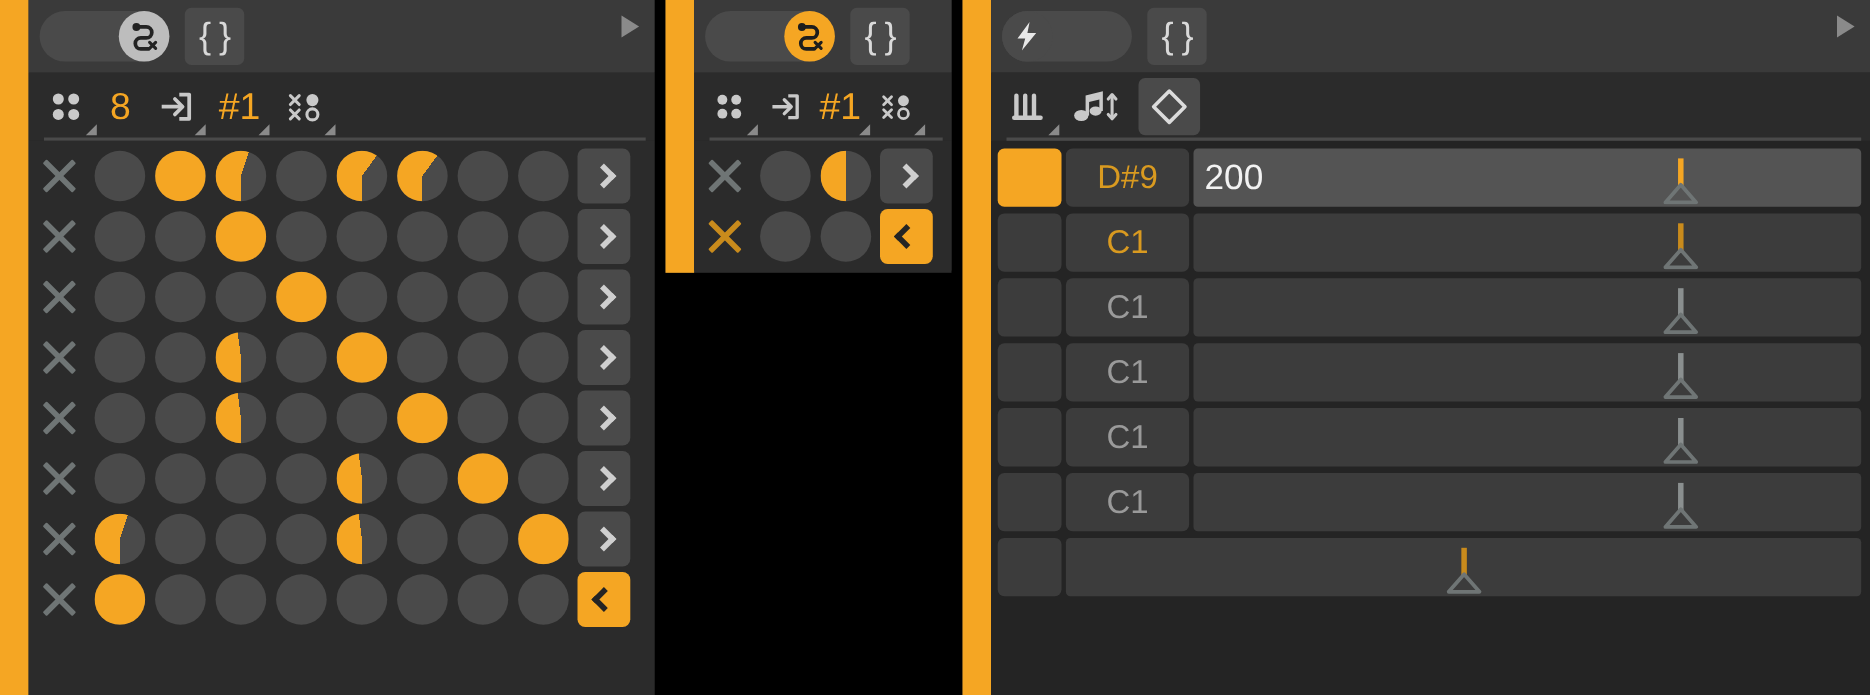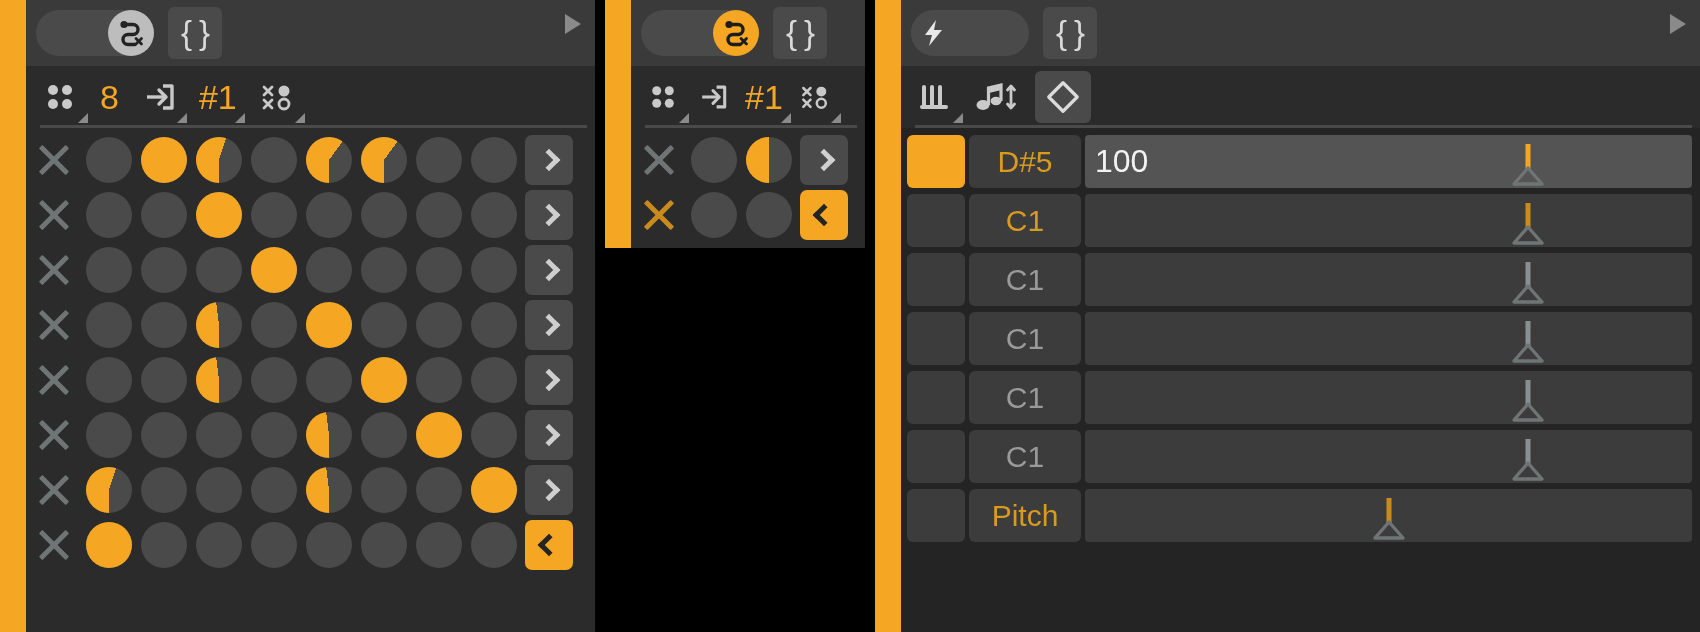"D#5" div.note-name { text: 5 -> 9 }
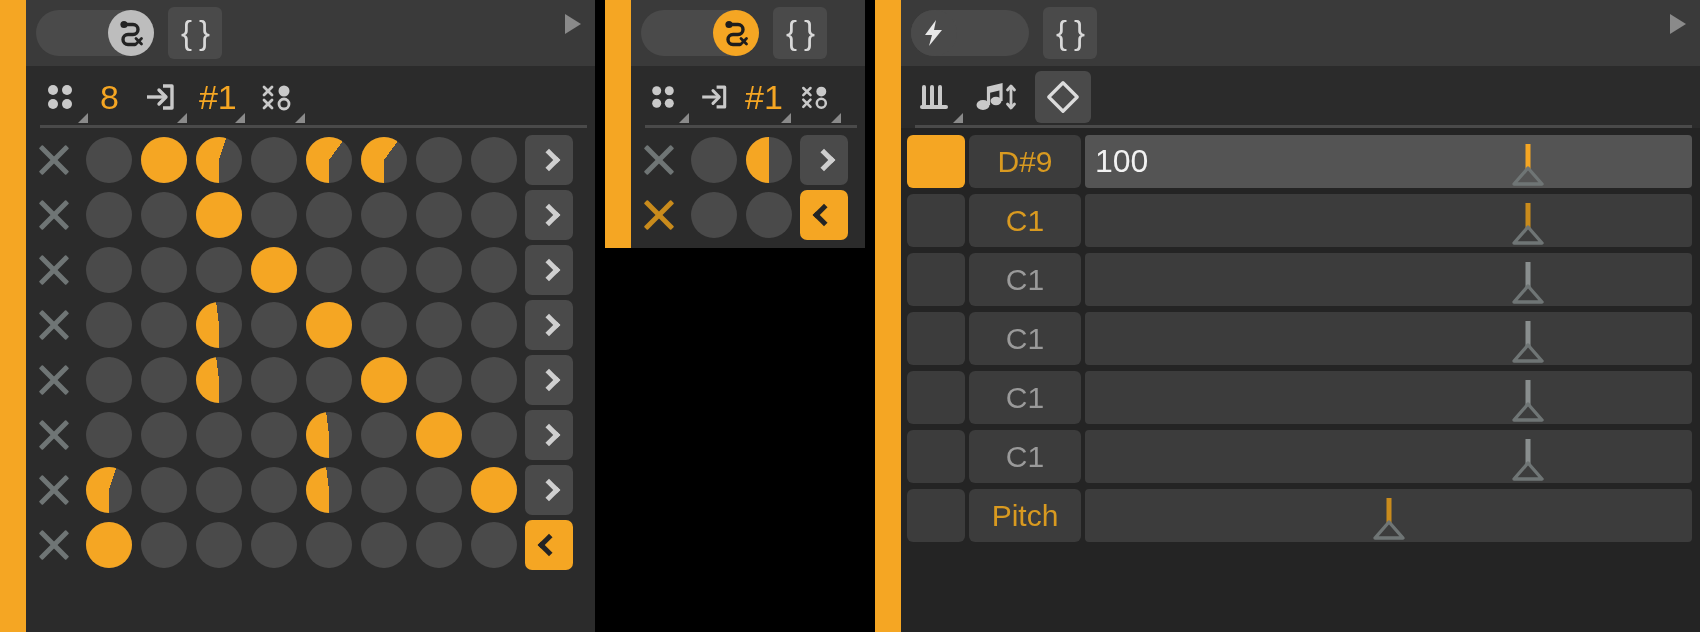"100" span.valtext { text: 100 -> 200 }
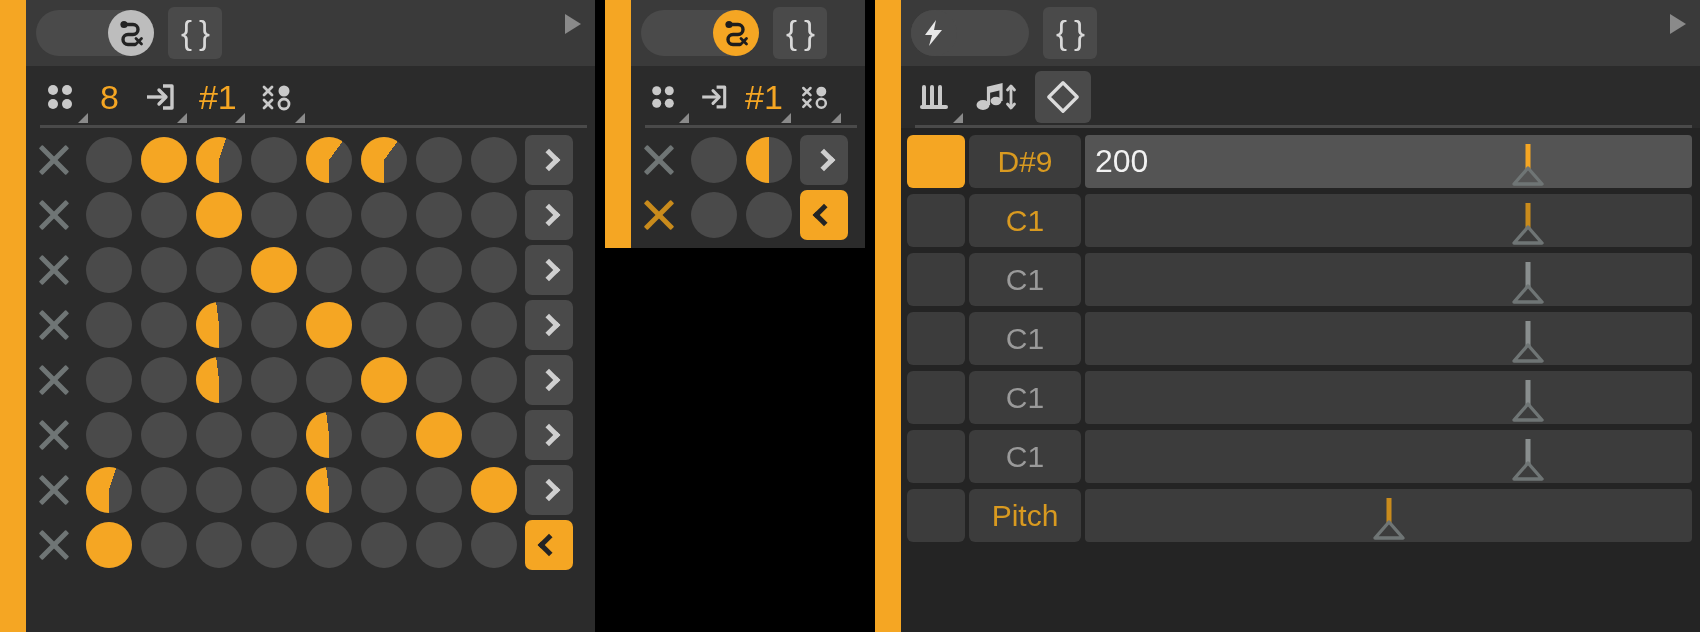"Pitch" div.note-name { html: <div>Pitch</div> -> none }
